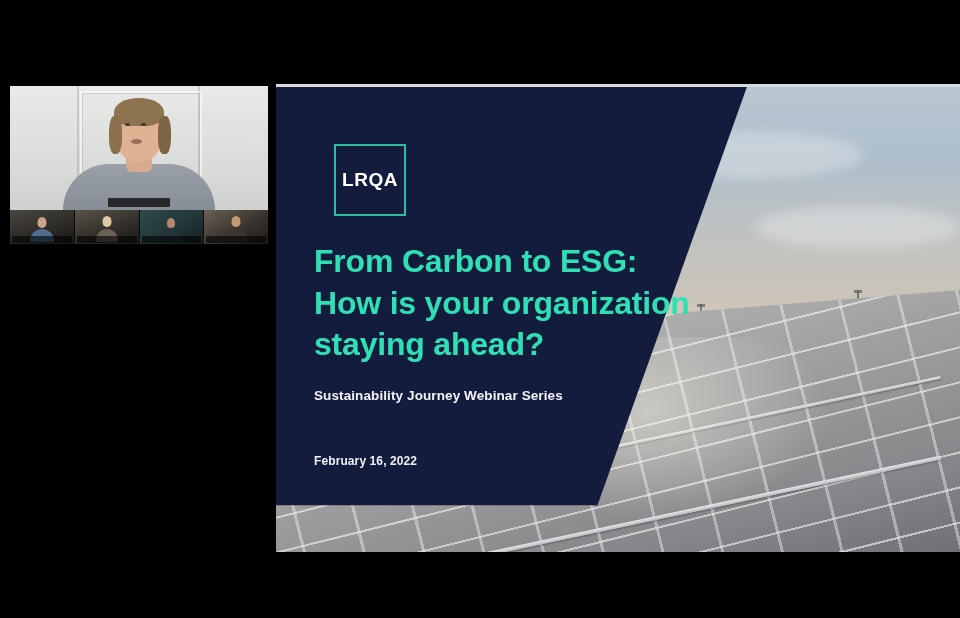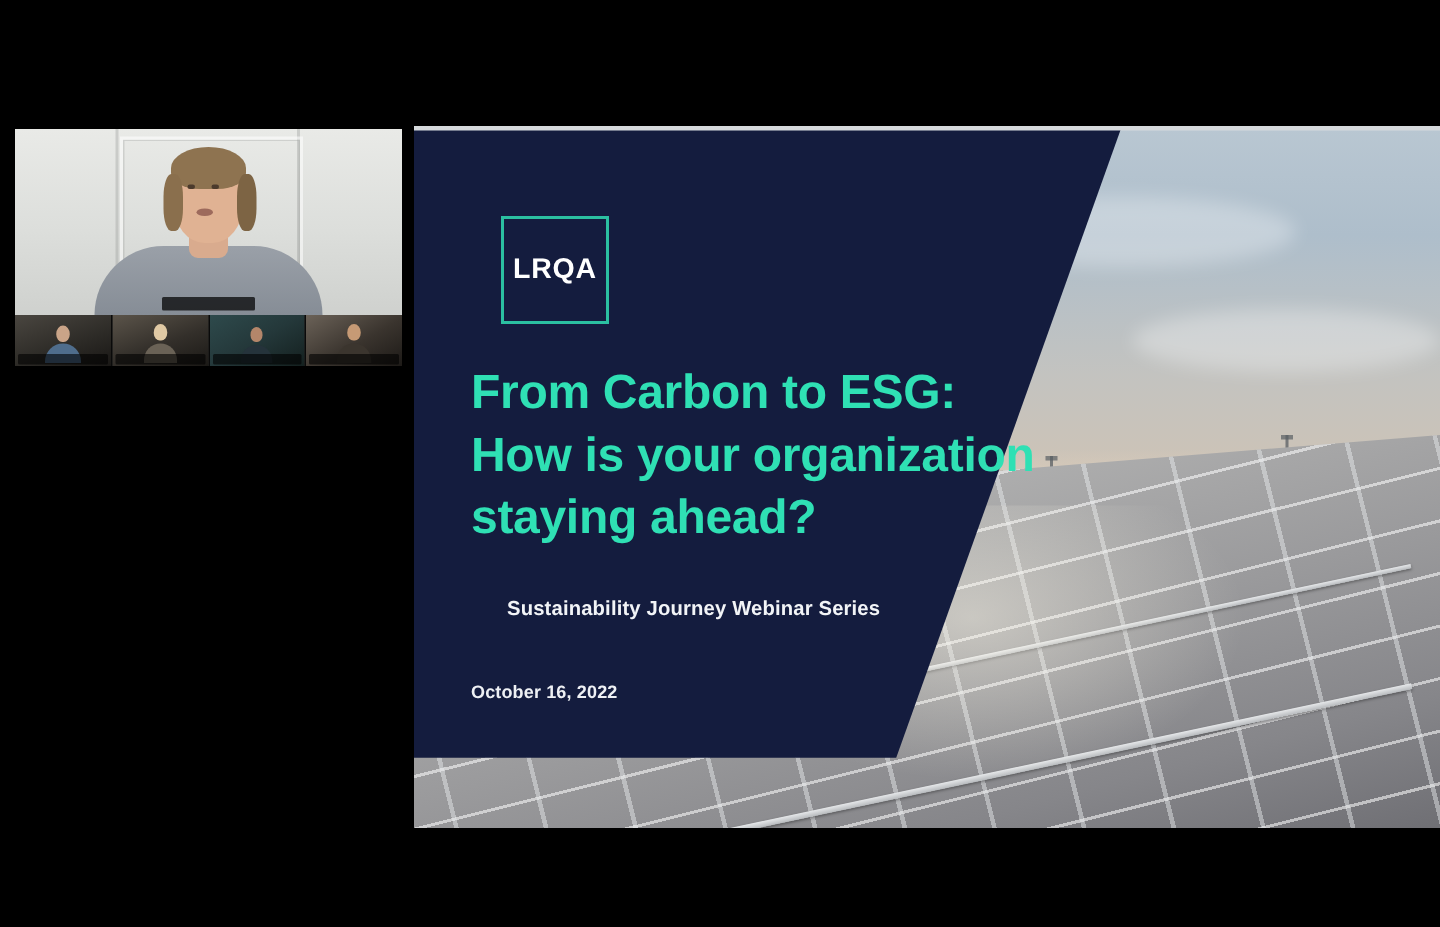"Sustainability Journey Webinar Series" #slide-subtitle { margin-left: 24px -> none; top: 314px -> 304px }
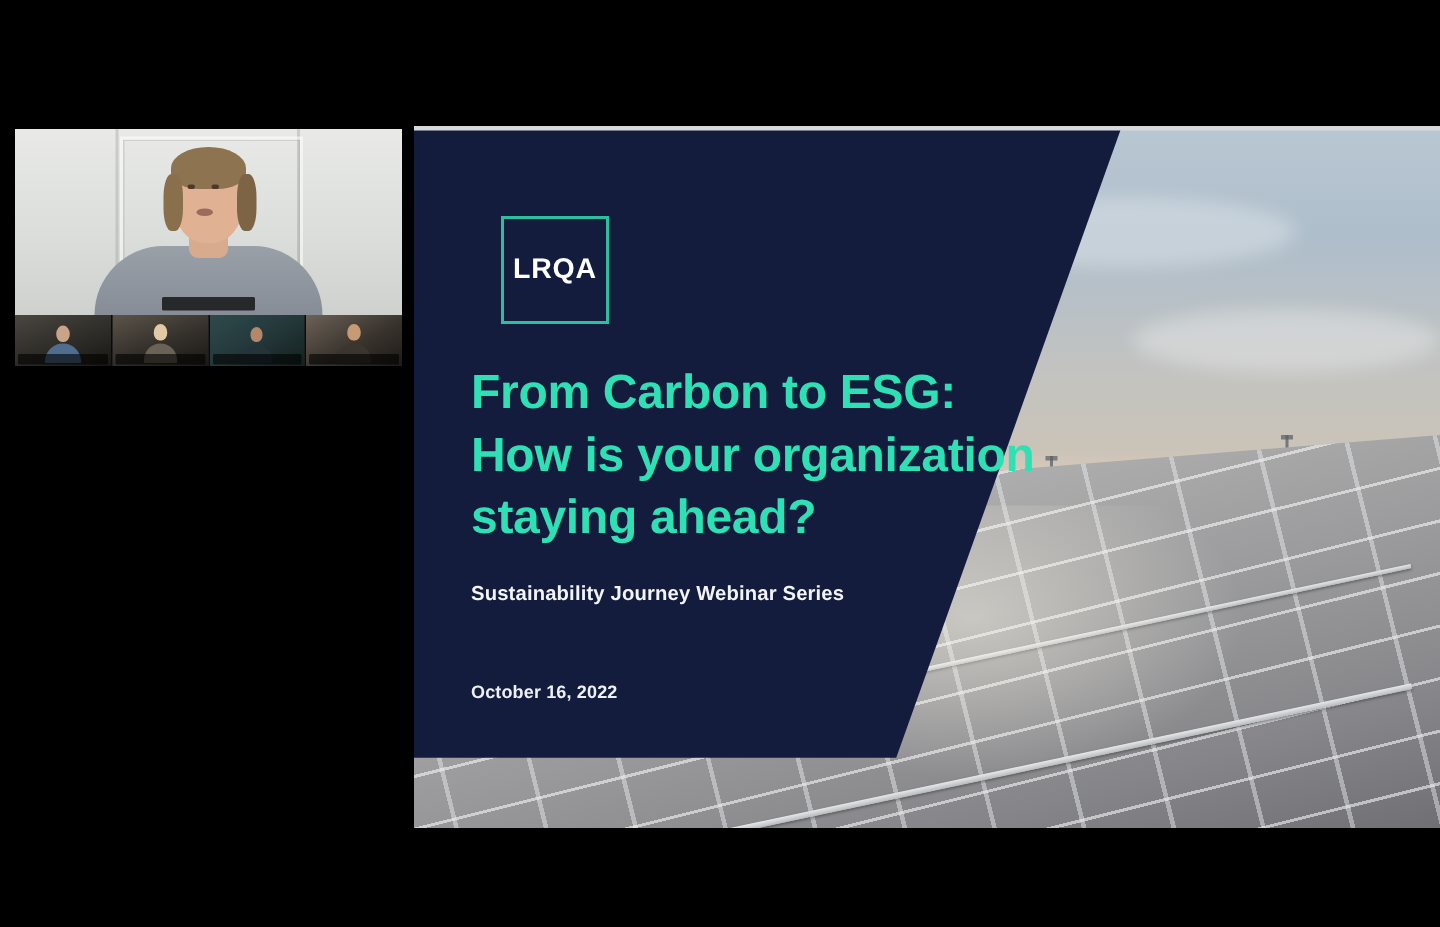"October 16, 2022" div { text: October -> February }
